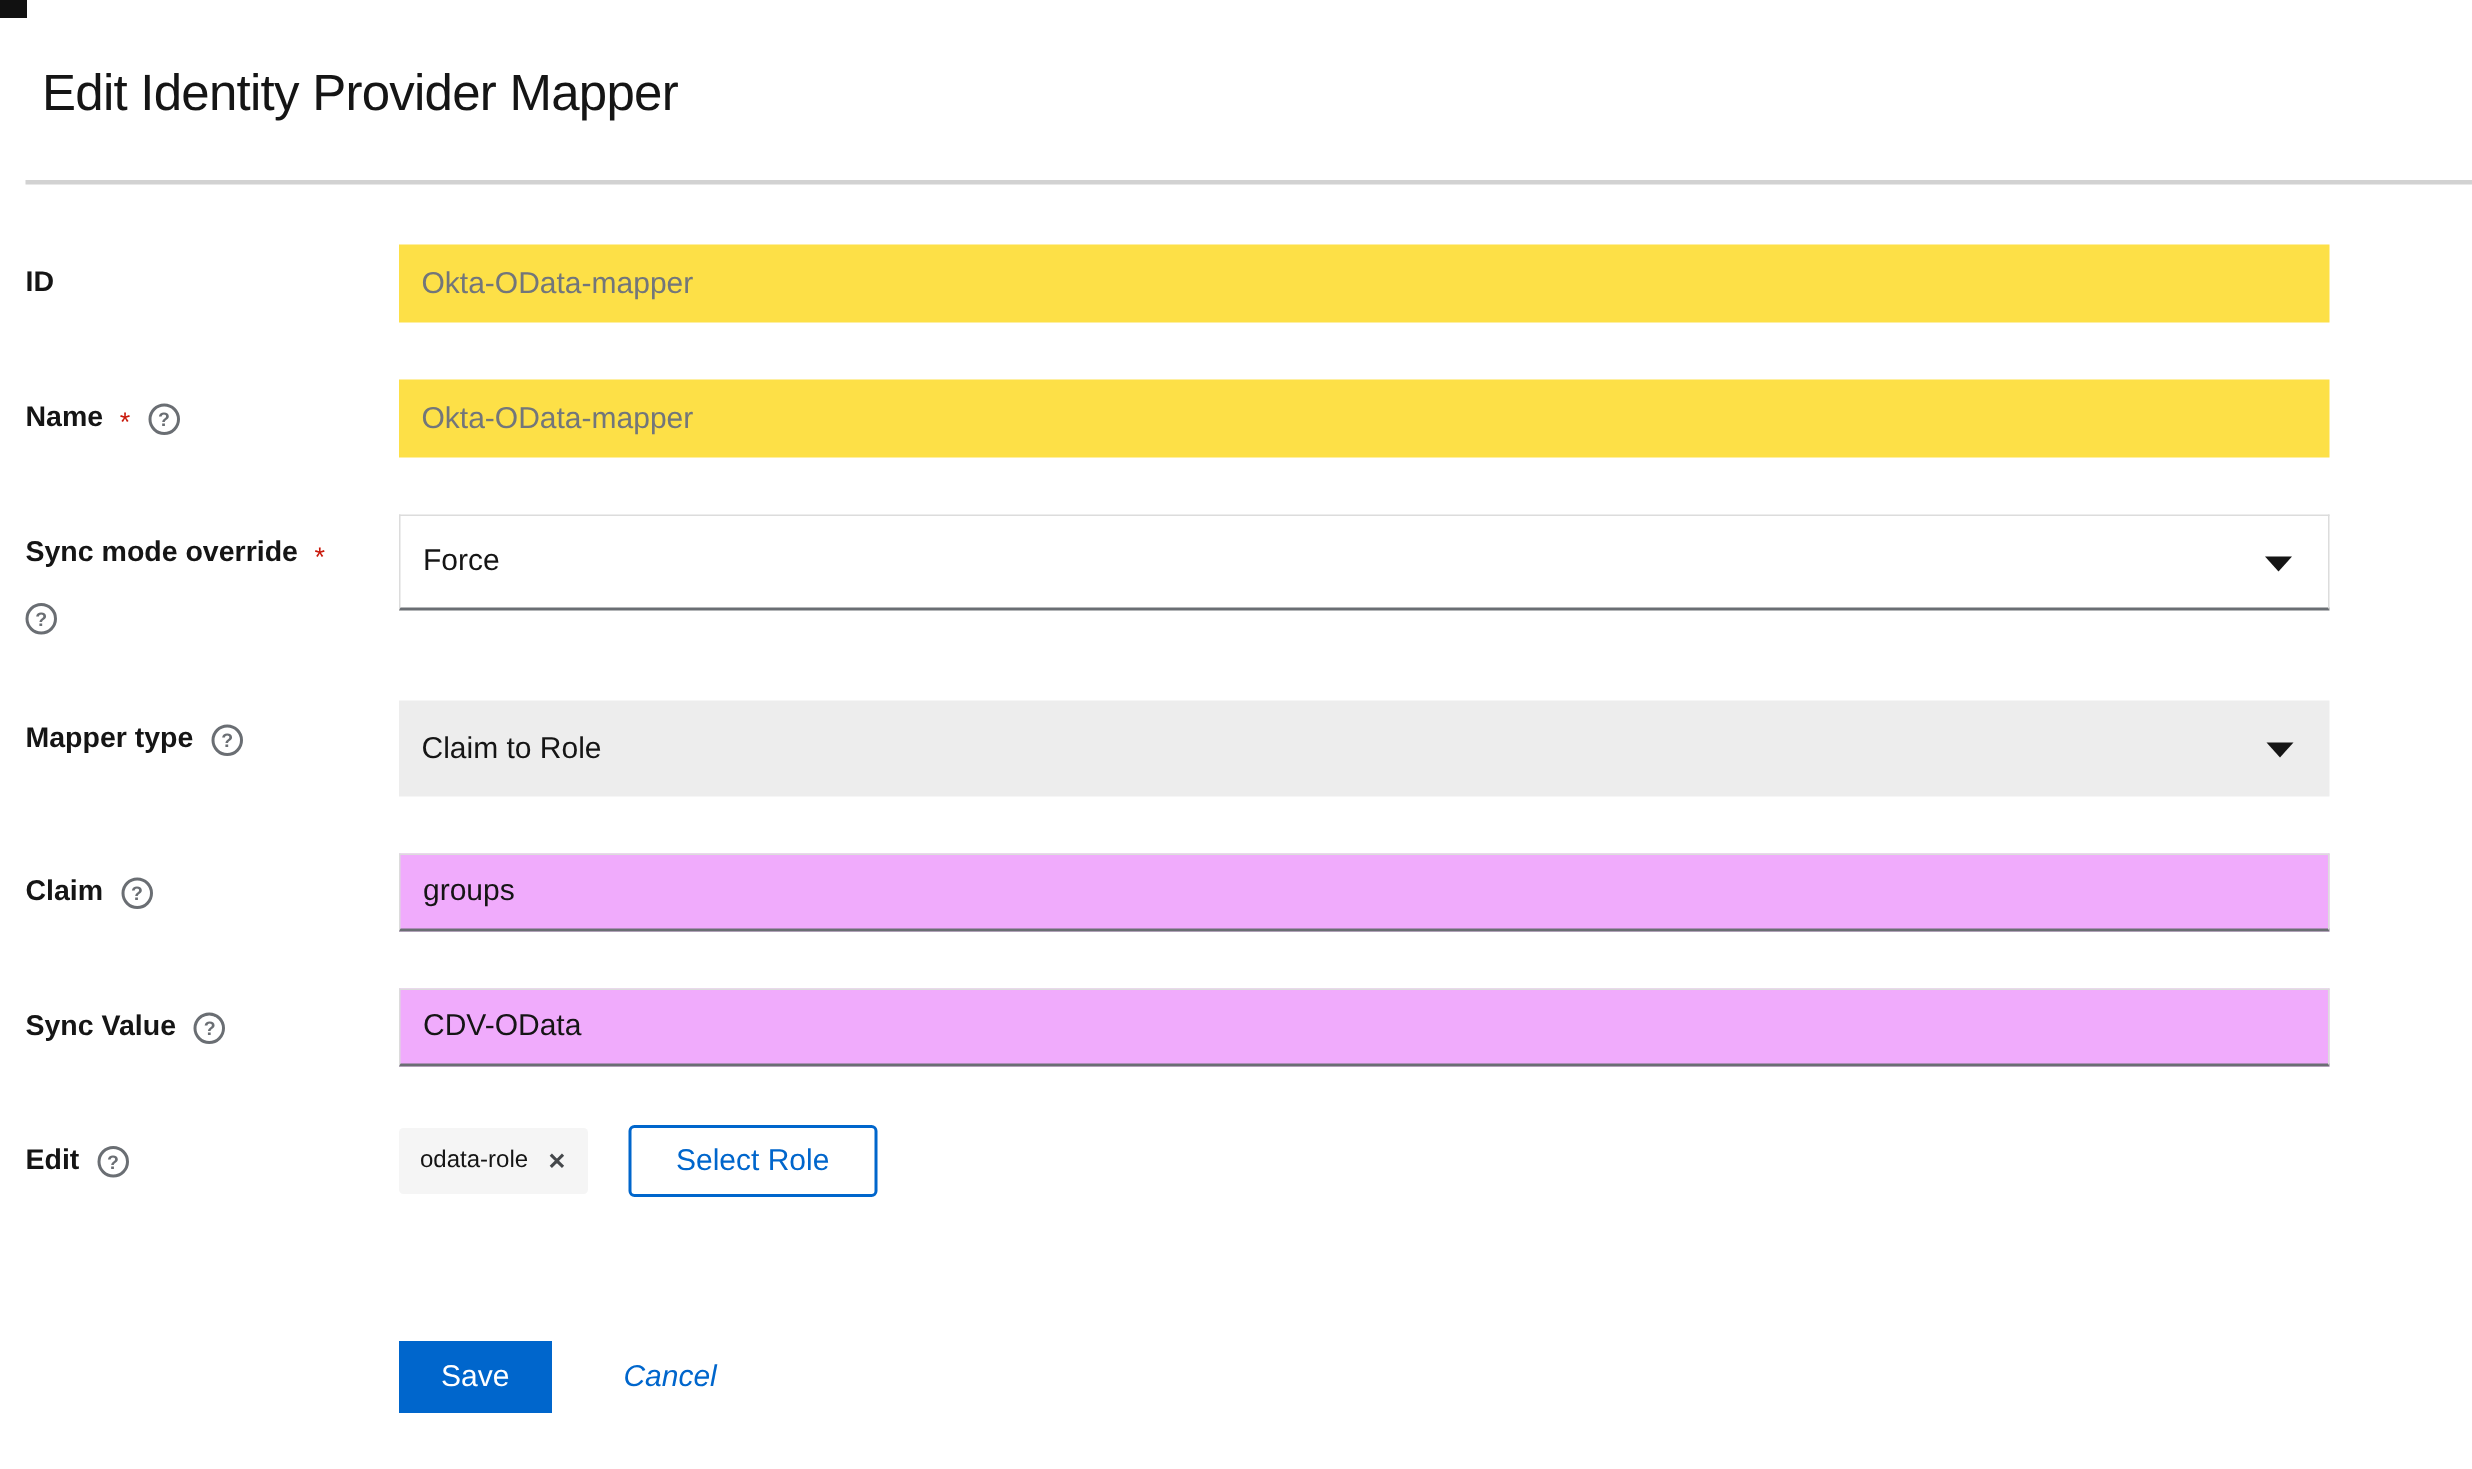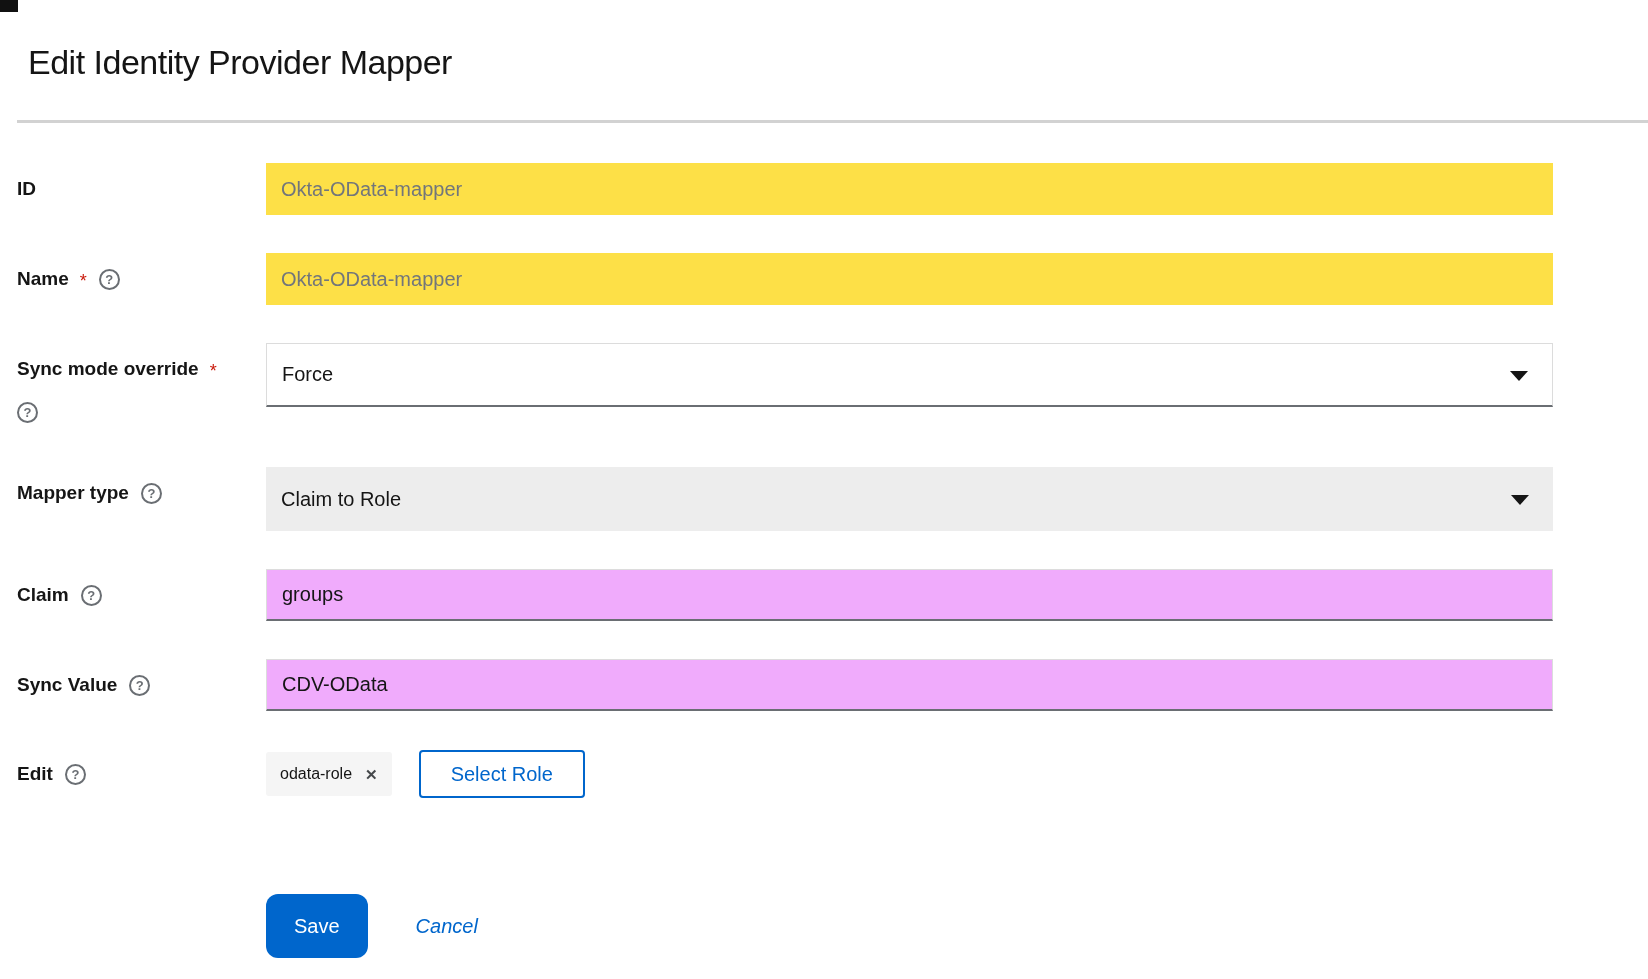"Save" .save-btn { border-radius: 12px -> 0; height: 64px -> 48px }
